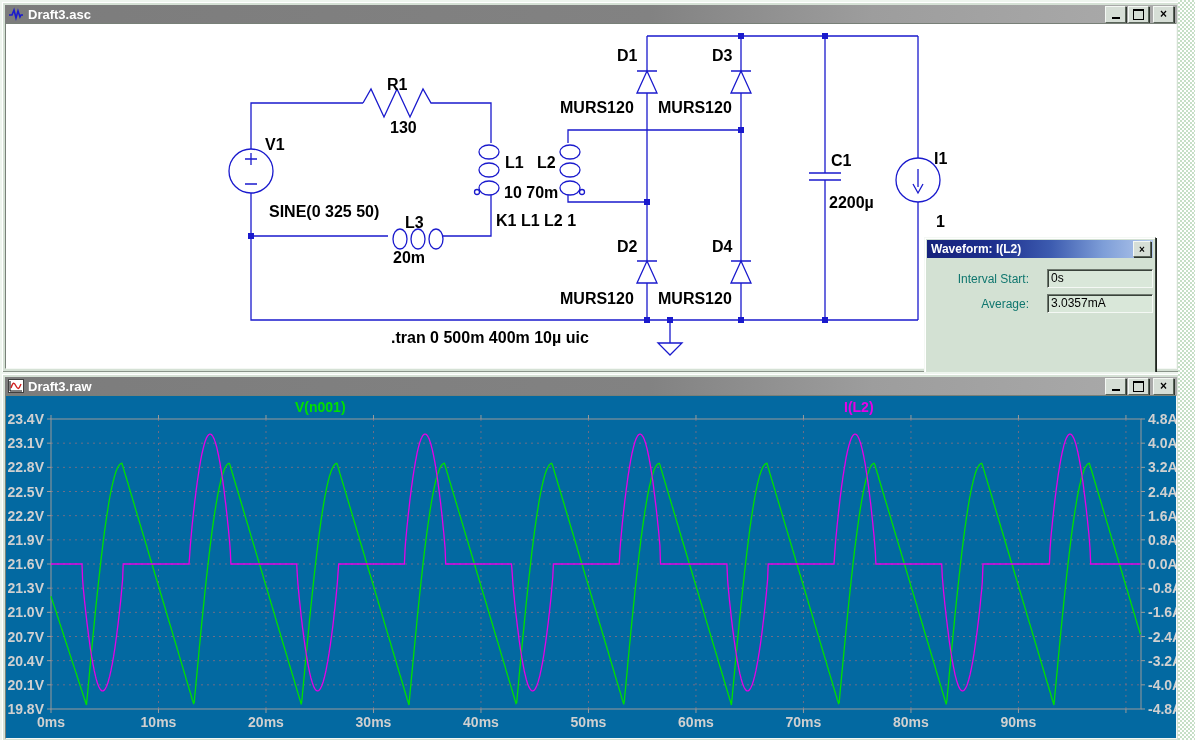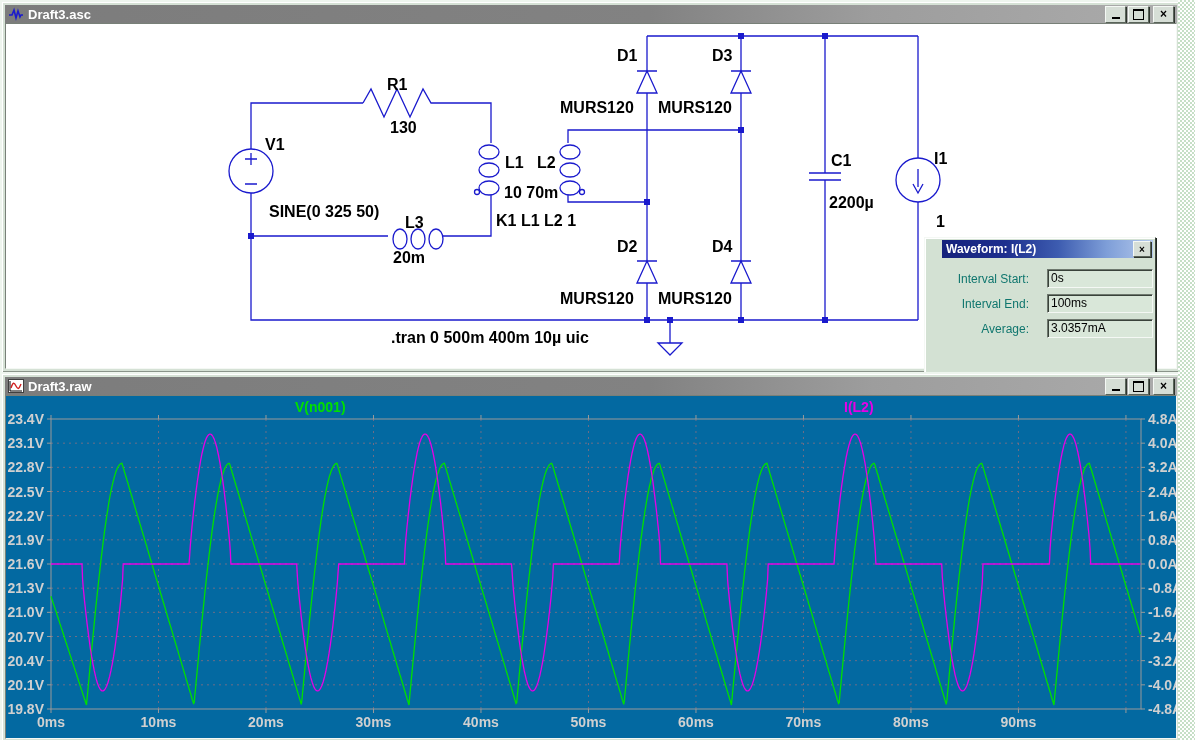"Waveform: I(L2)" .dlg-title { left: 17px -> 2px }
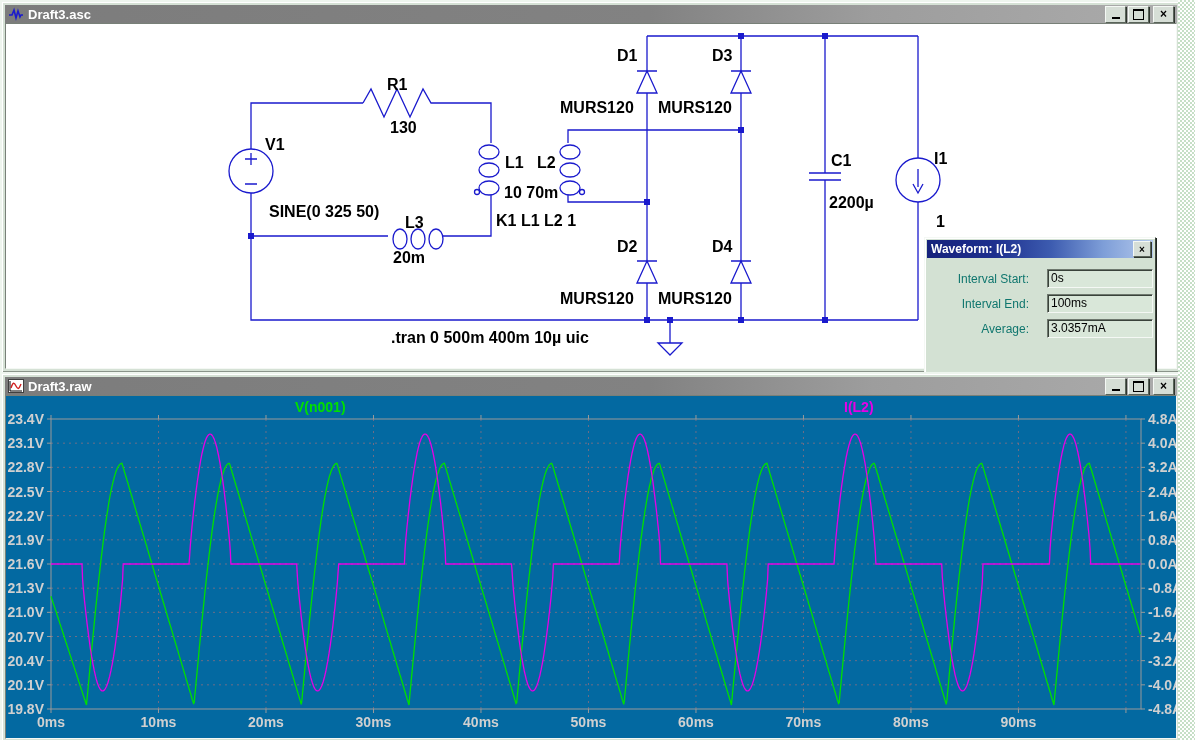"Interval End:" div.dlg-row { html: <div> <span>Interval End:</span> <div>100ms</div> </div> -> none }
